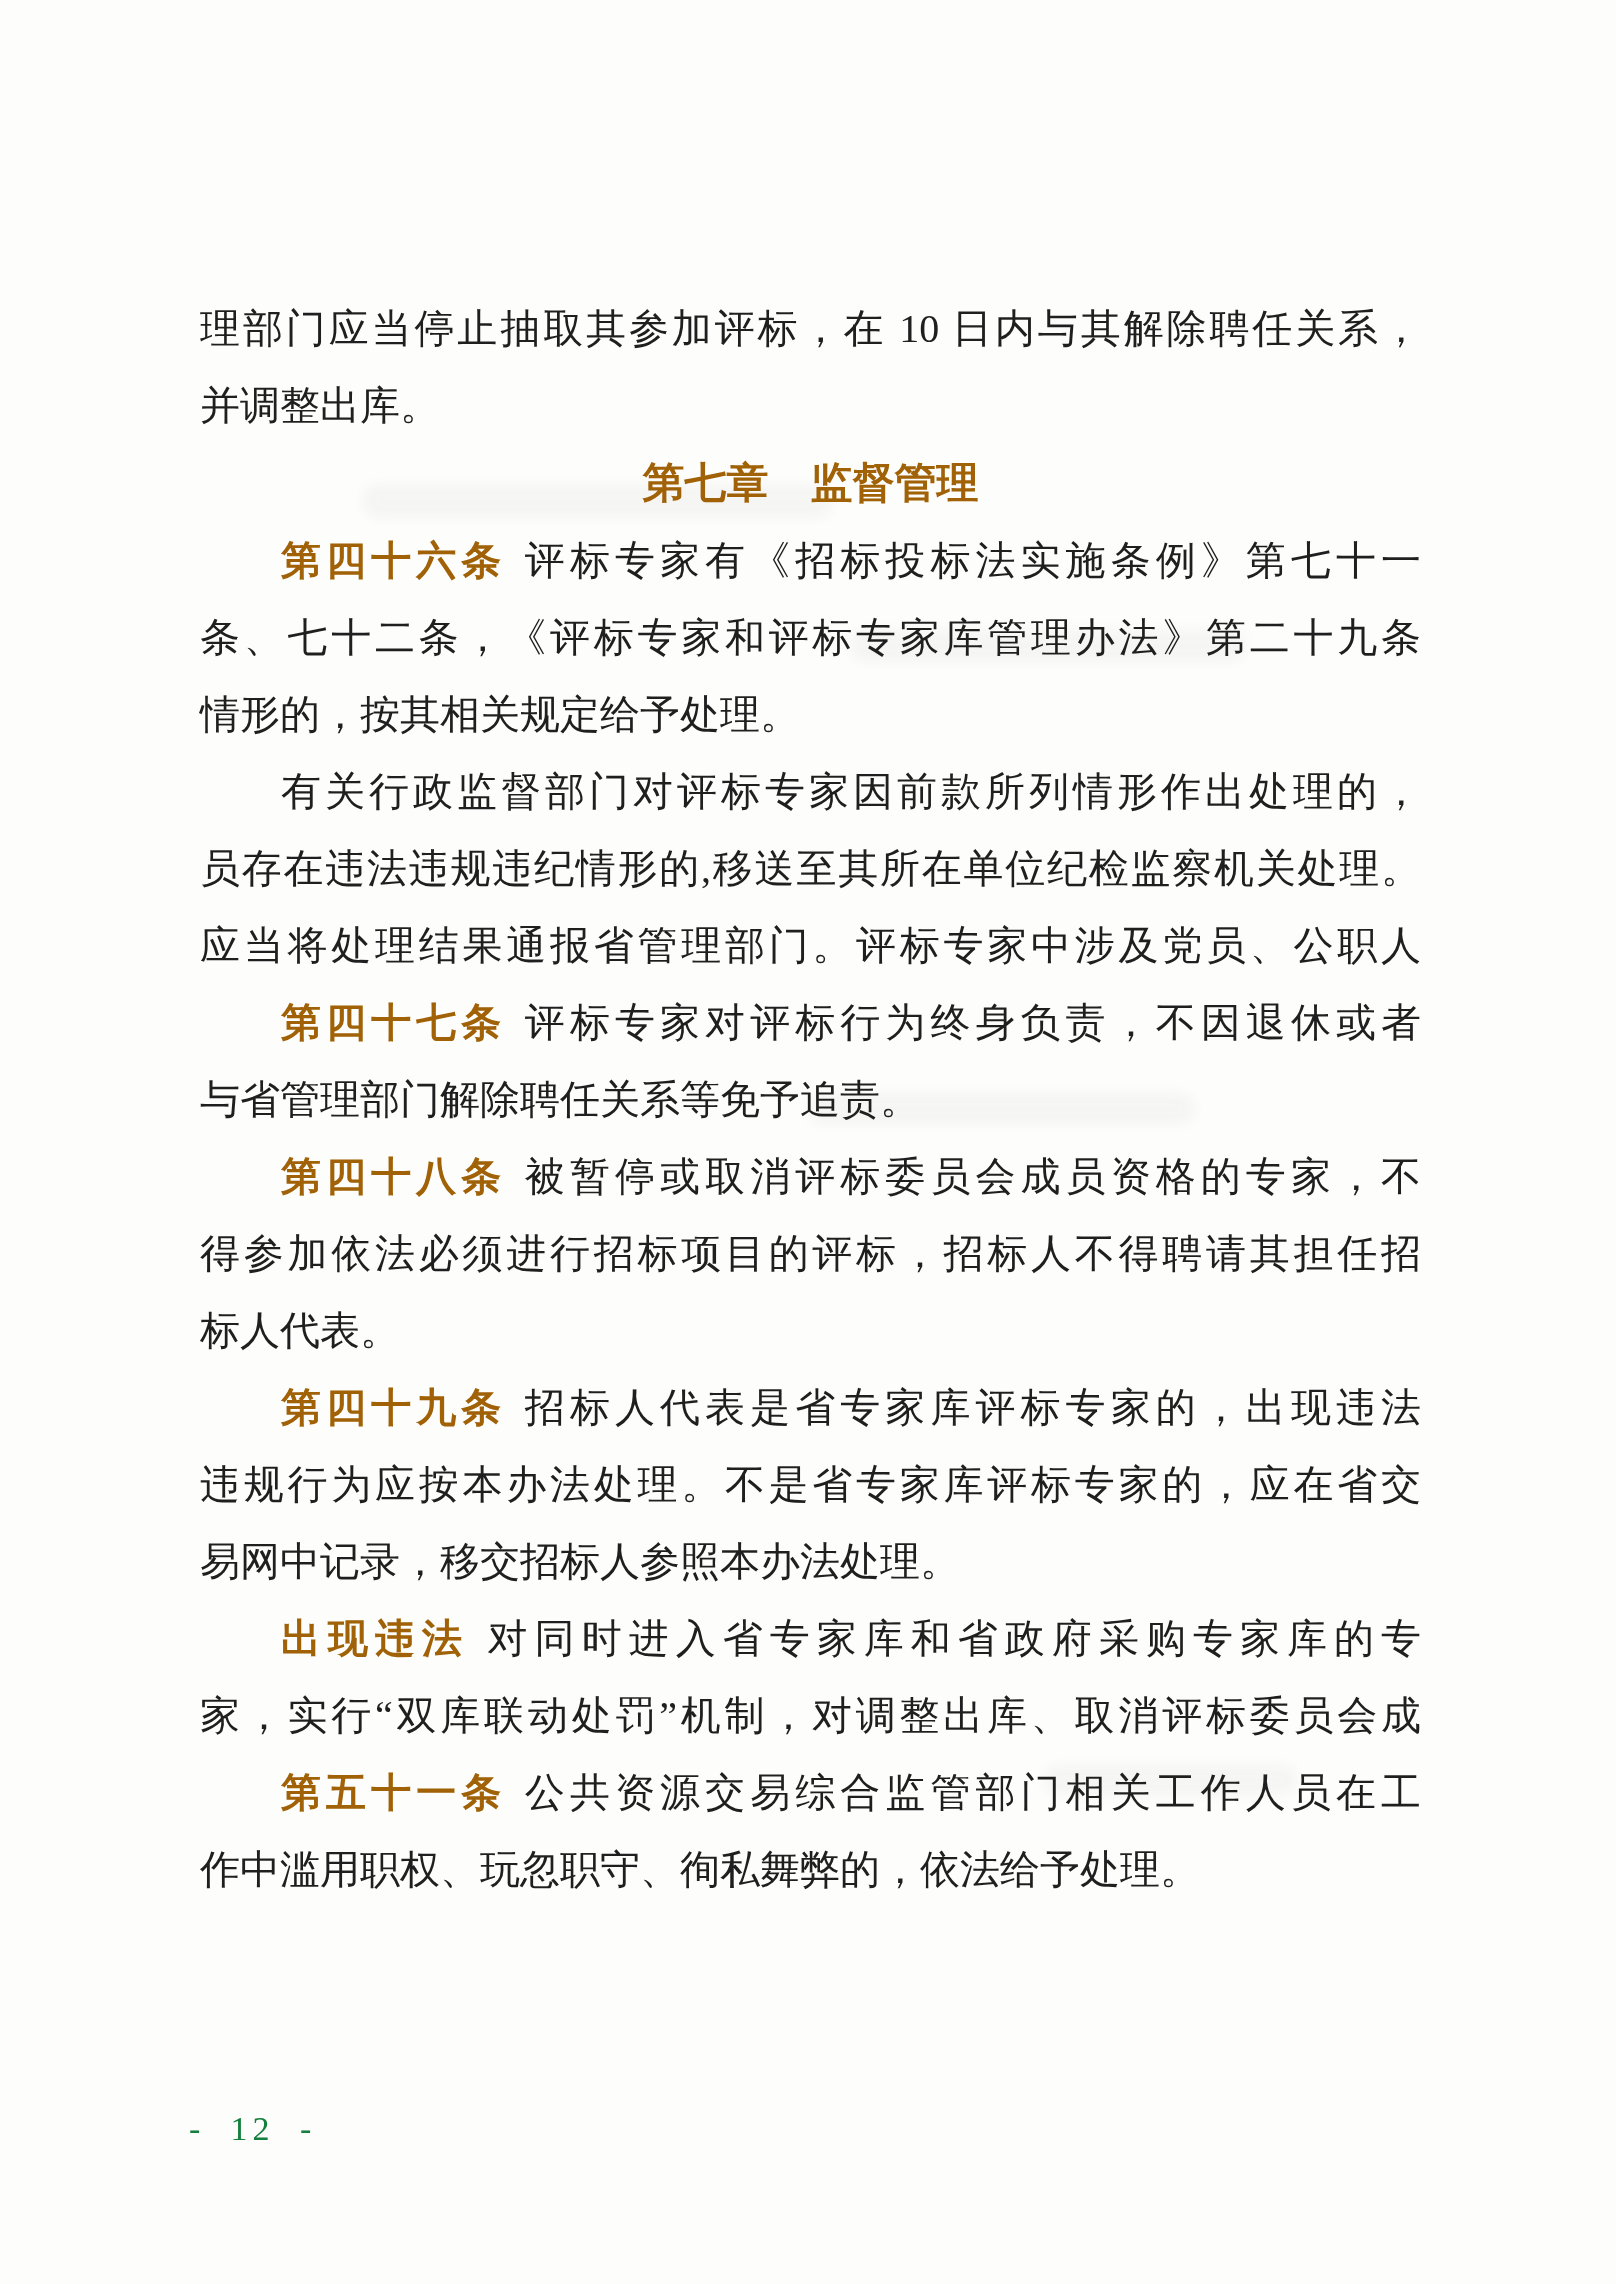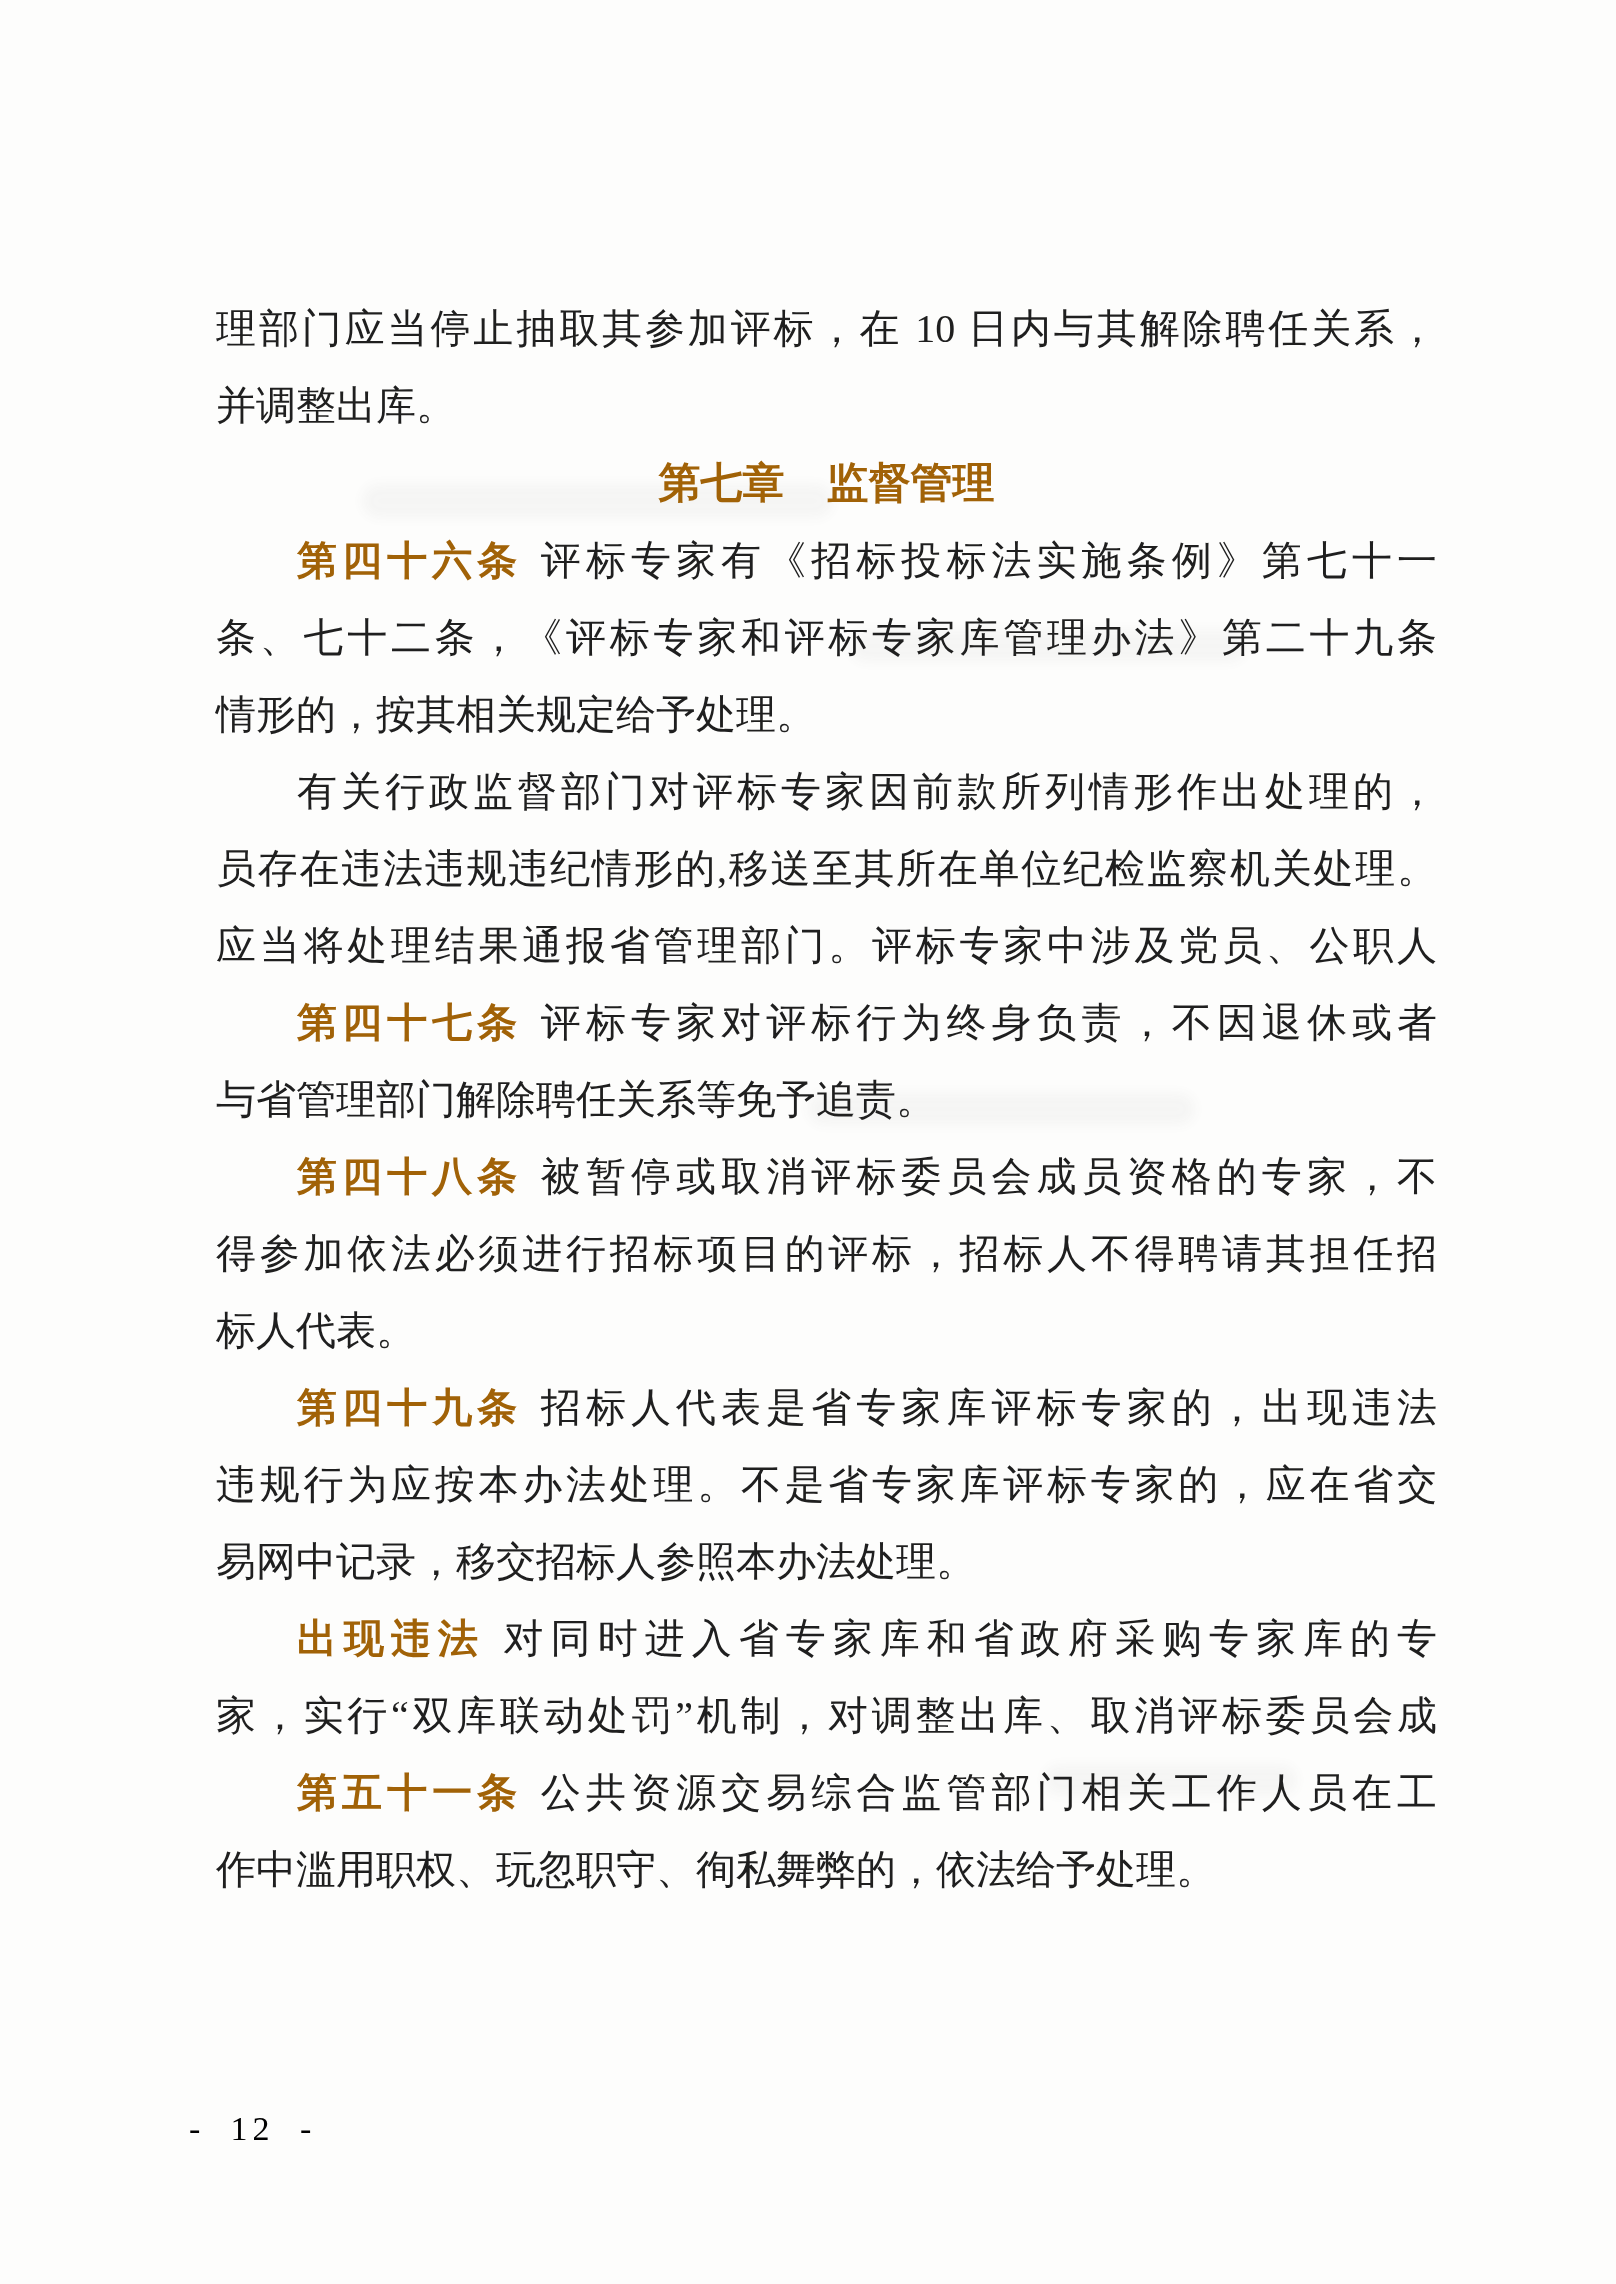"理部门应当停止抽取其参加评标，在 10 日内与其解除聘任关系，" .textblock { left: 216px -> 200px }
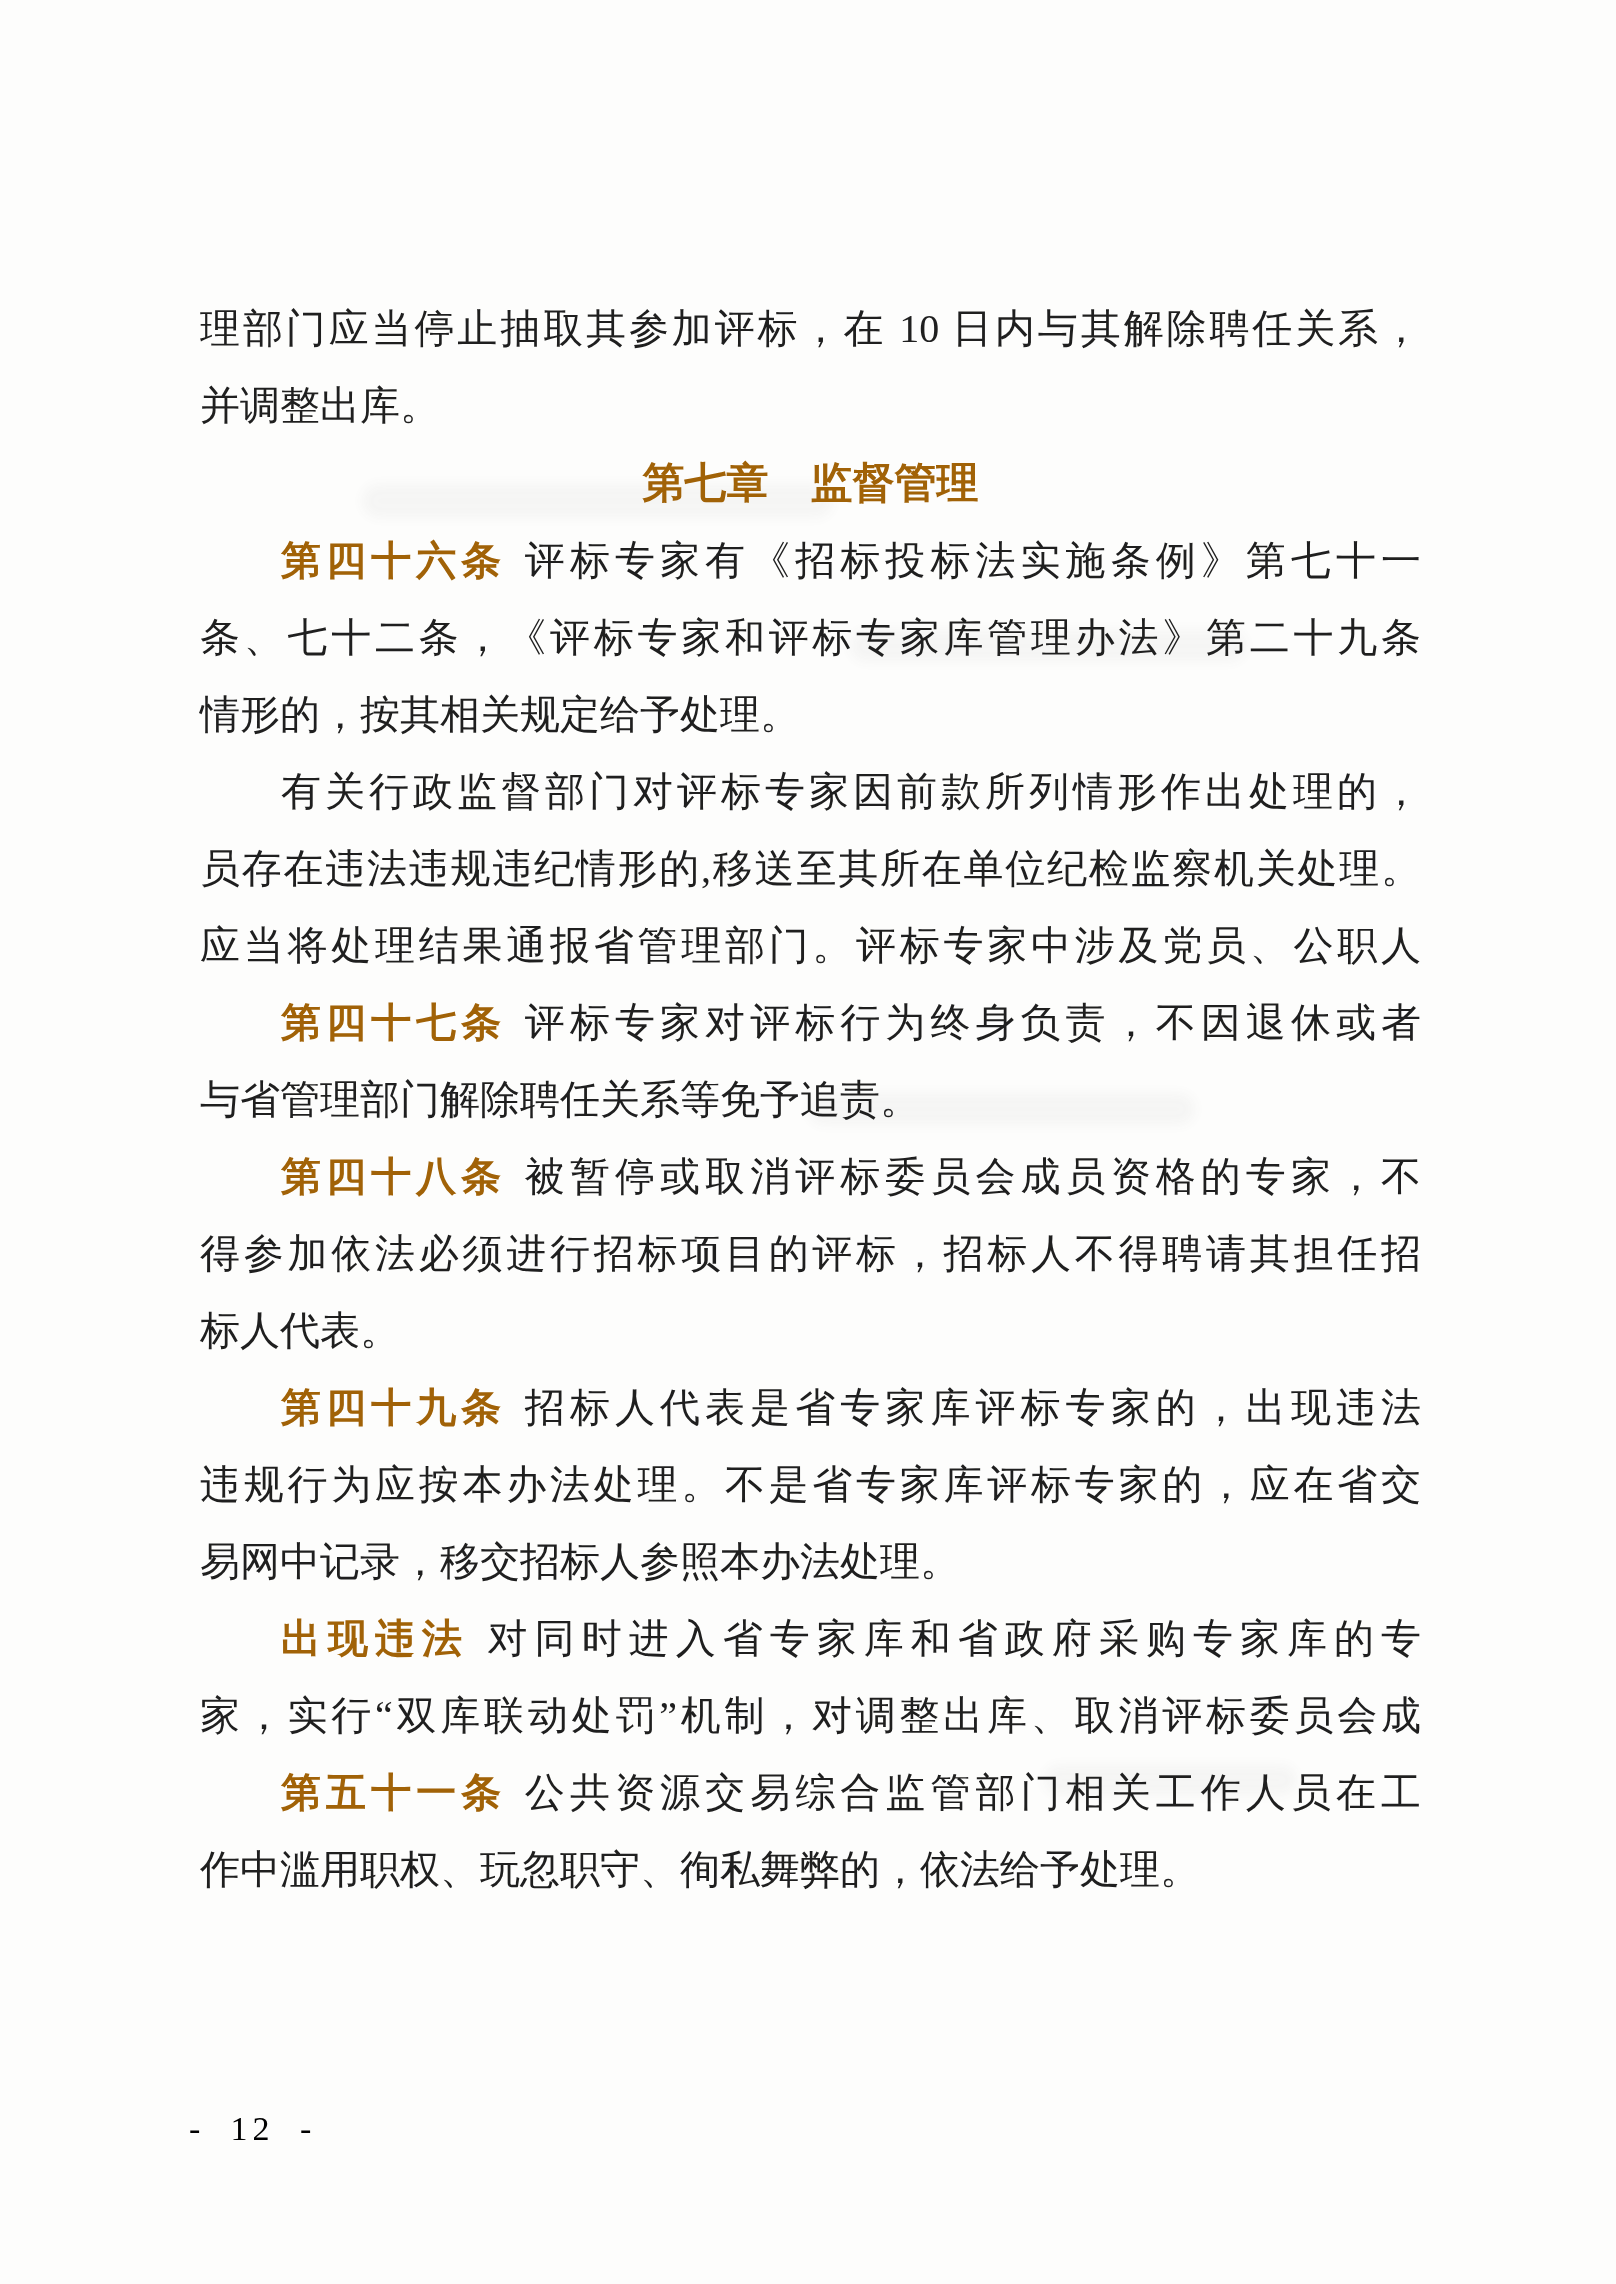"- 12 -" .pagenum { color: #000000 -> #15803d }
